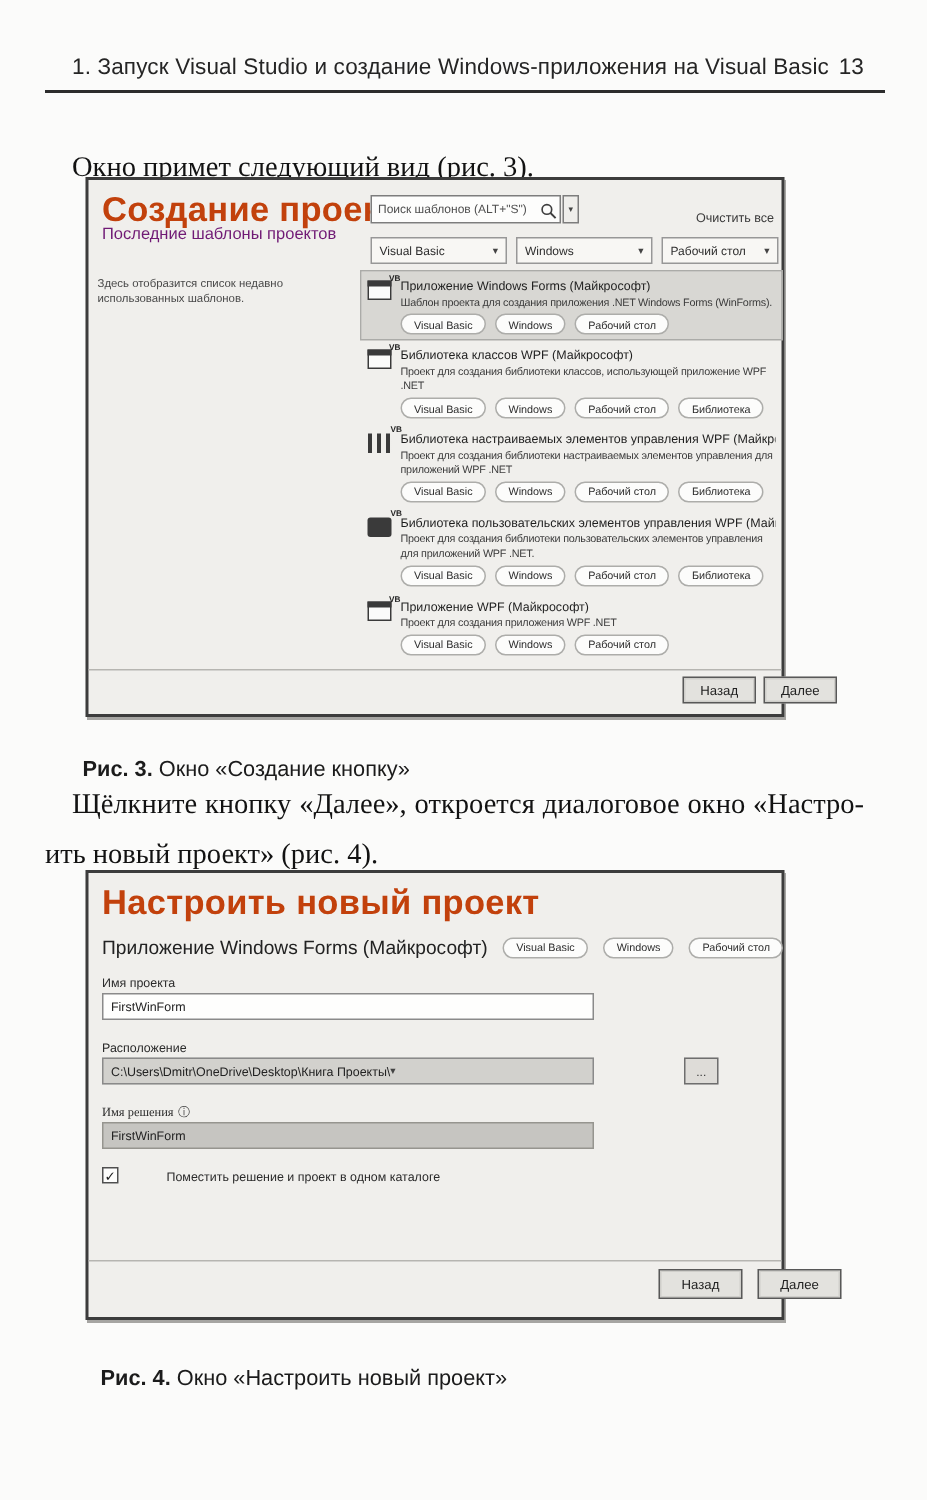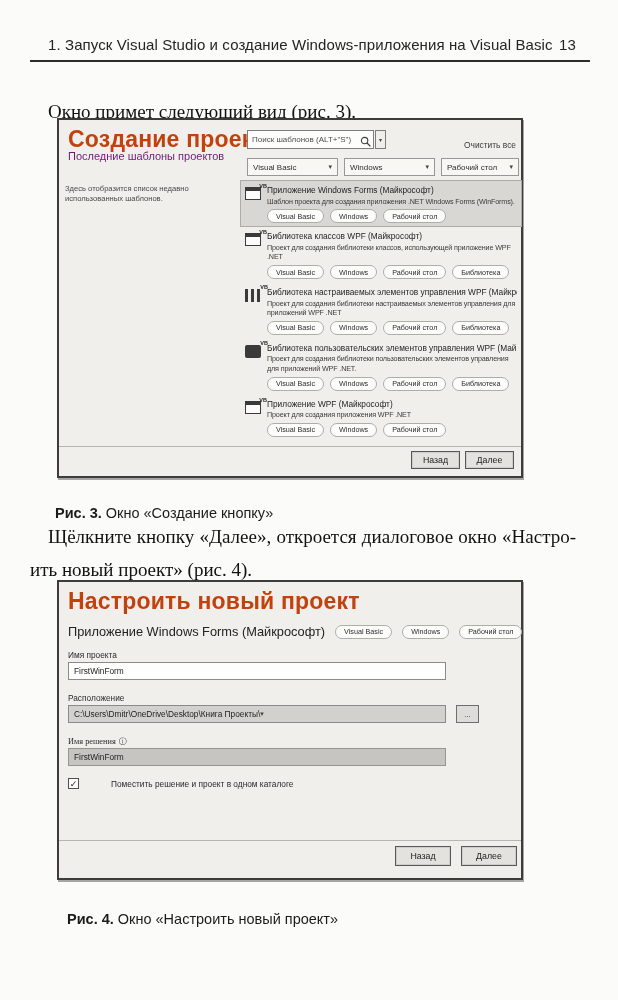"Назад" .btn { margin-left: none -> 44px }
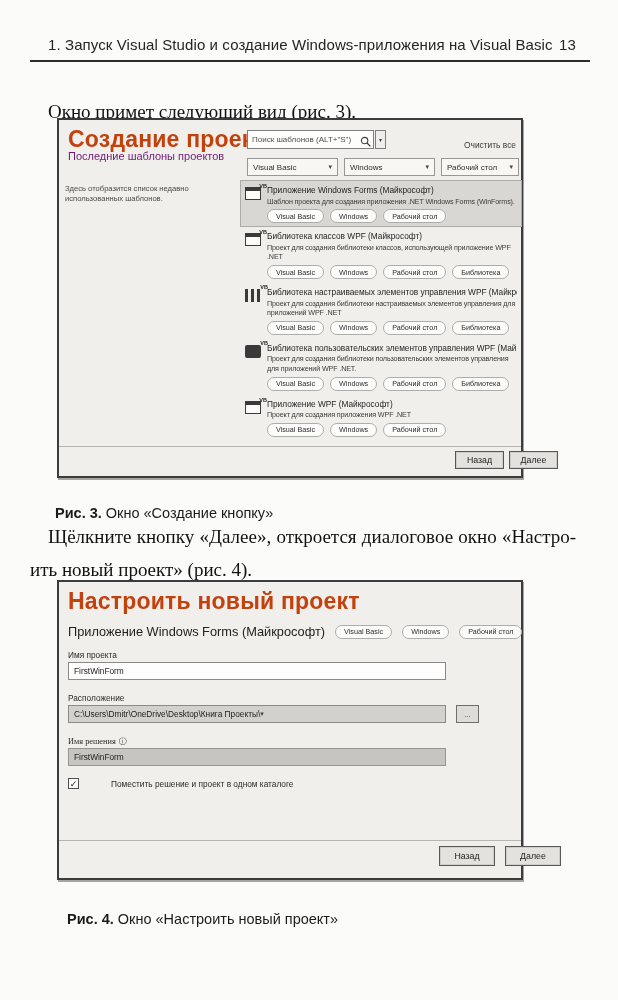"FirstWinForm" .fld { width: 378px -> 328px }
